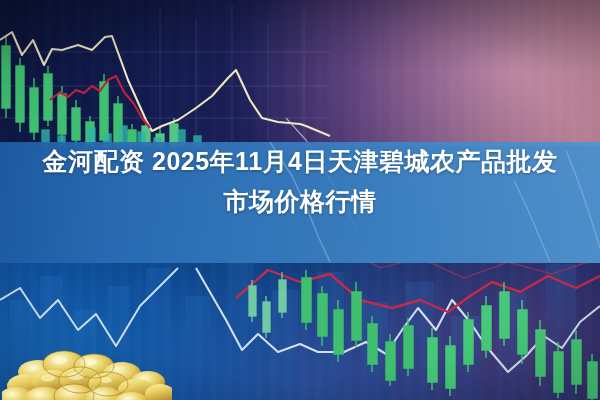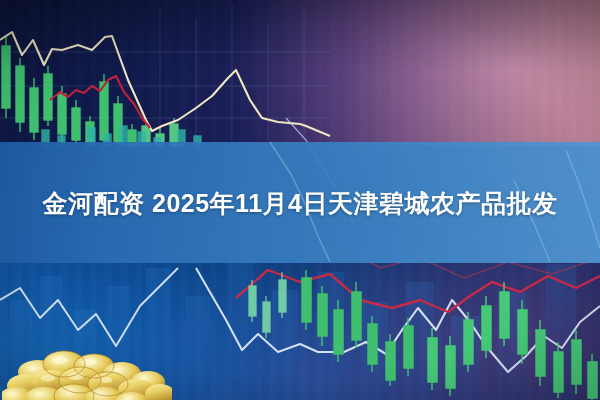"金河配资 2025年11月4日天津碧城农产品批发" #title-band-inner { justify-content: center -> flex-start }
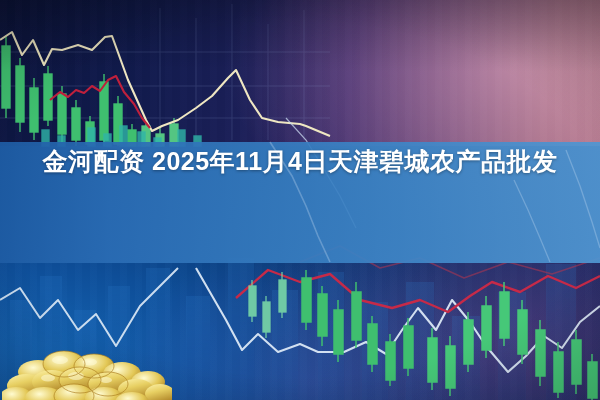"市场价格行情" div.title-line { html: none -> <div>市场价格行情</div> }
